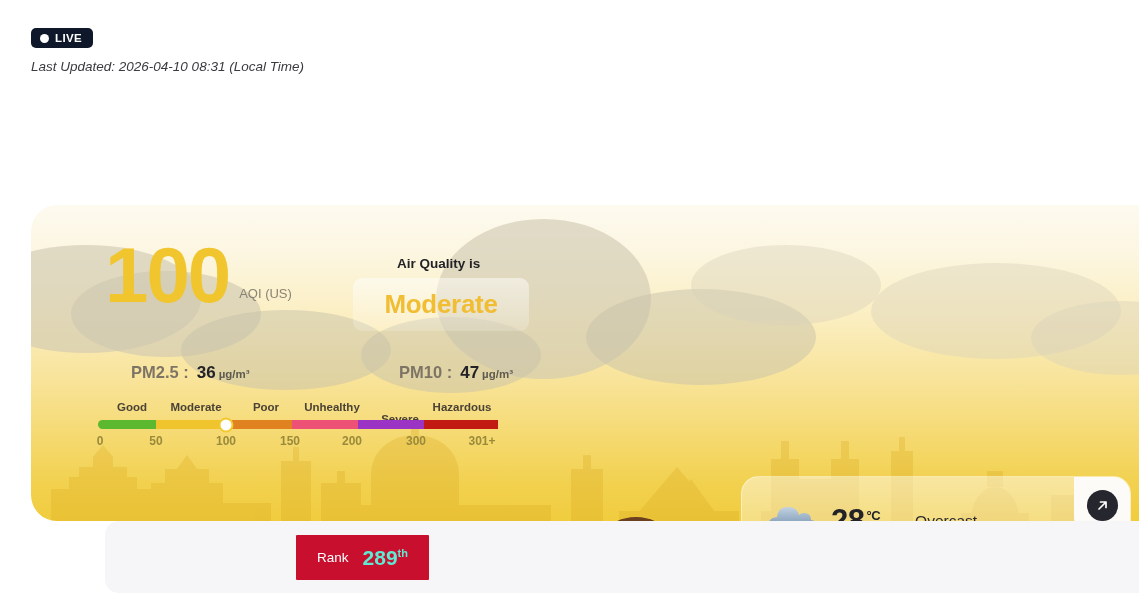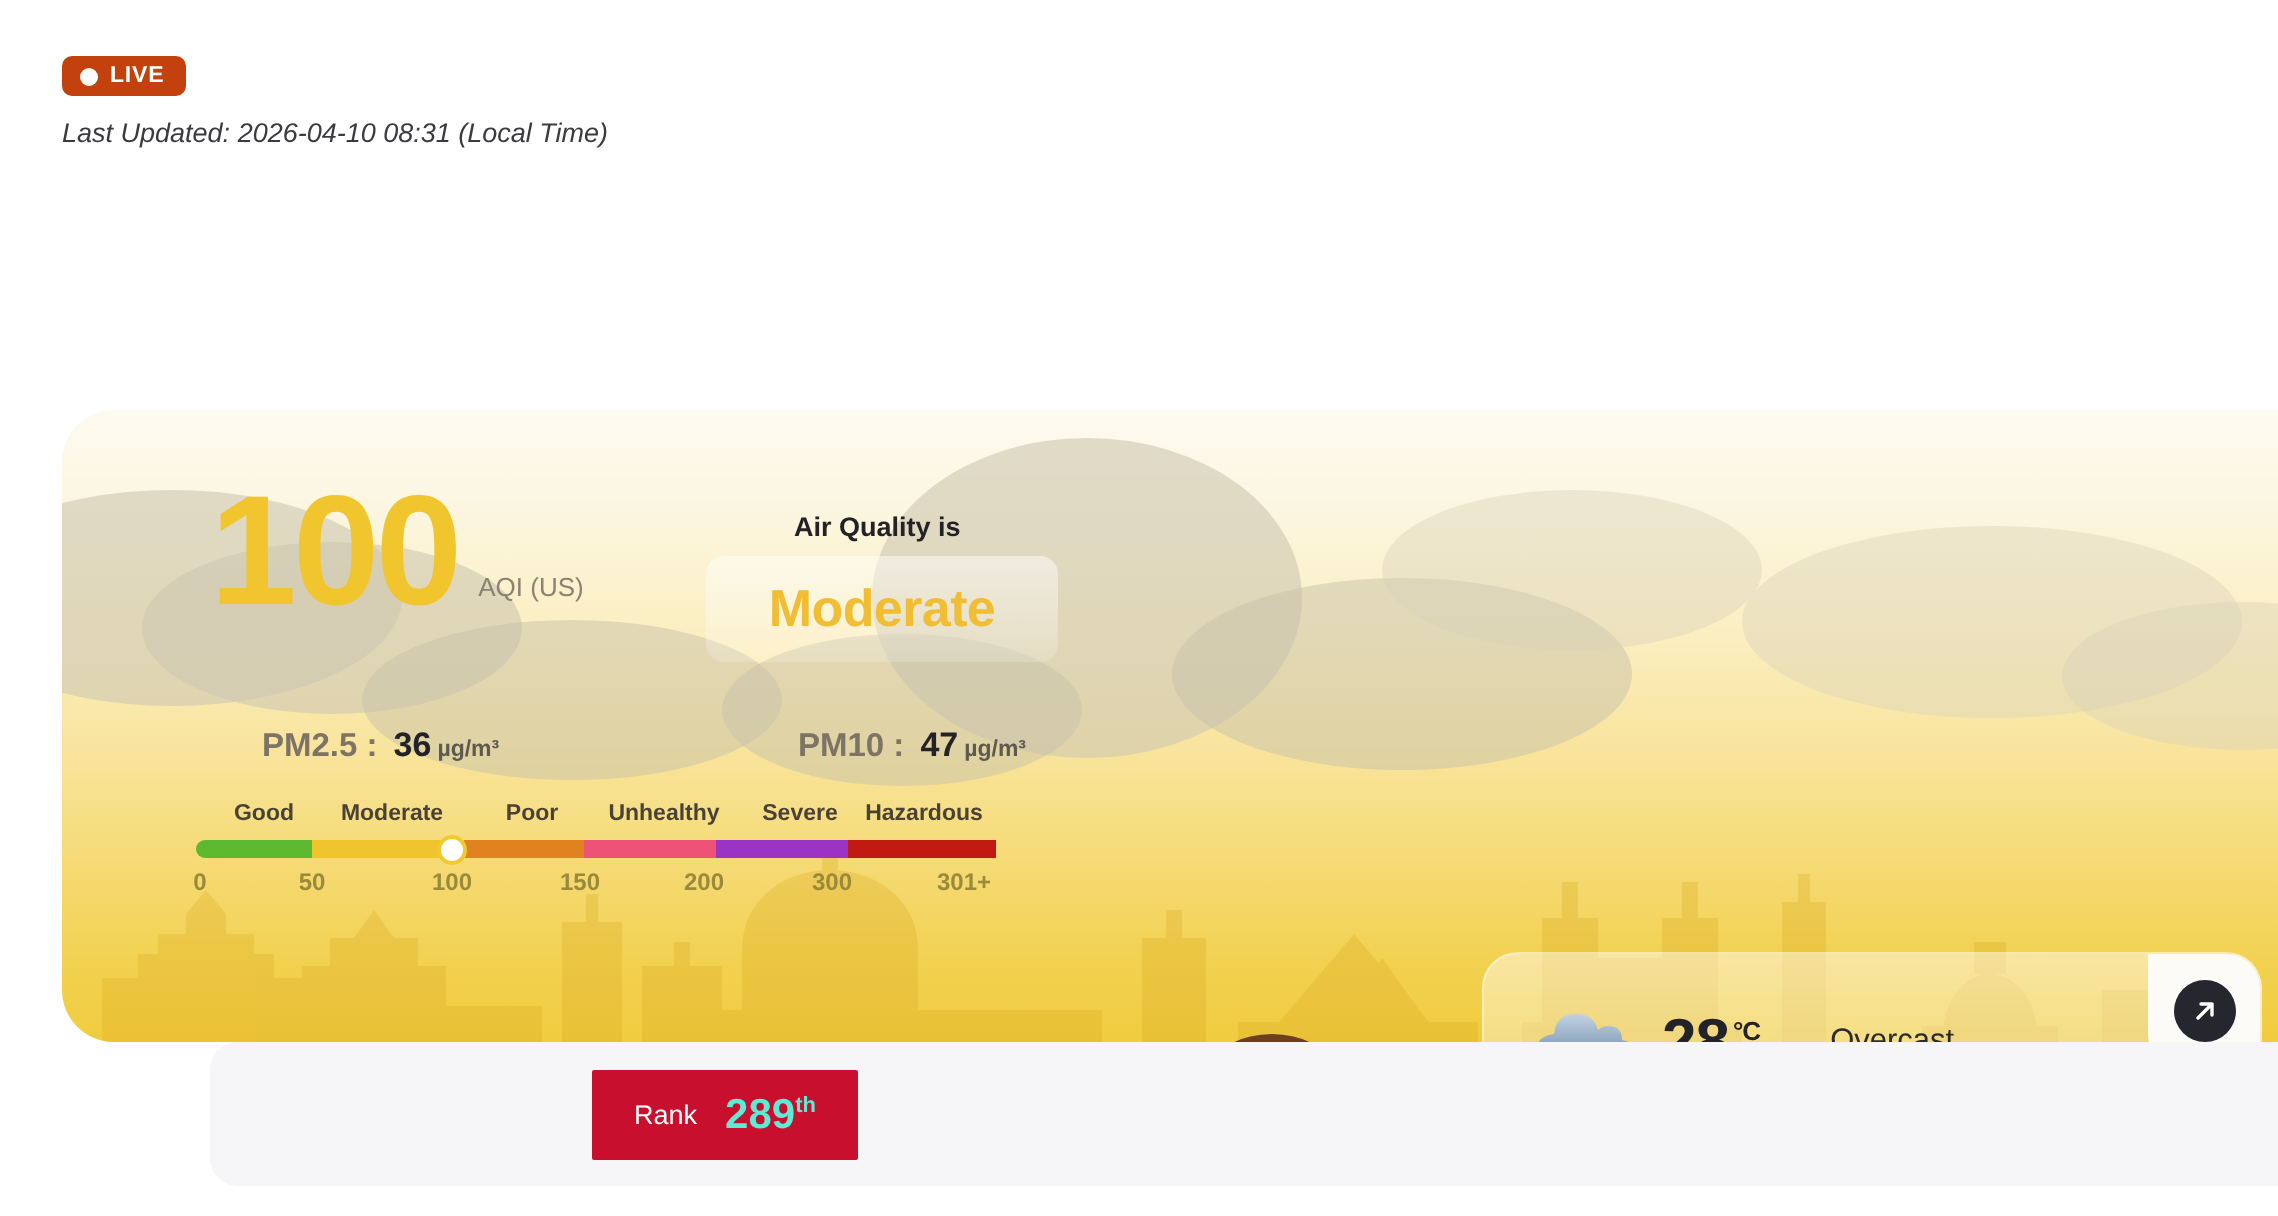"LIVE" .live-badge { background: #c2410c -> #0f172a }
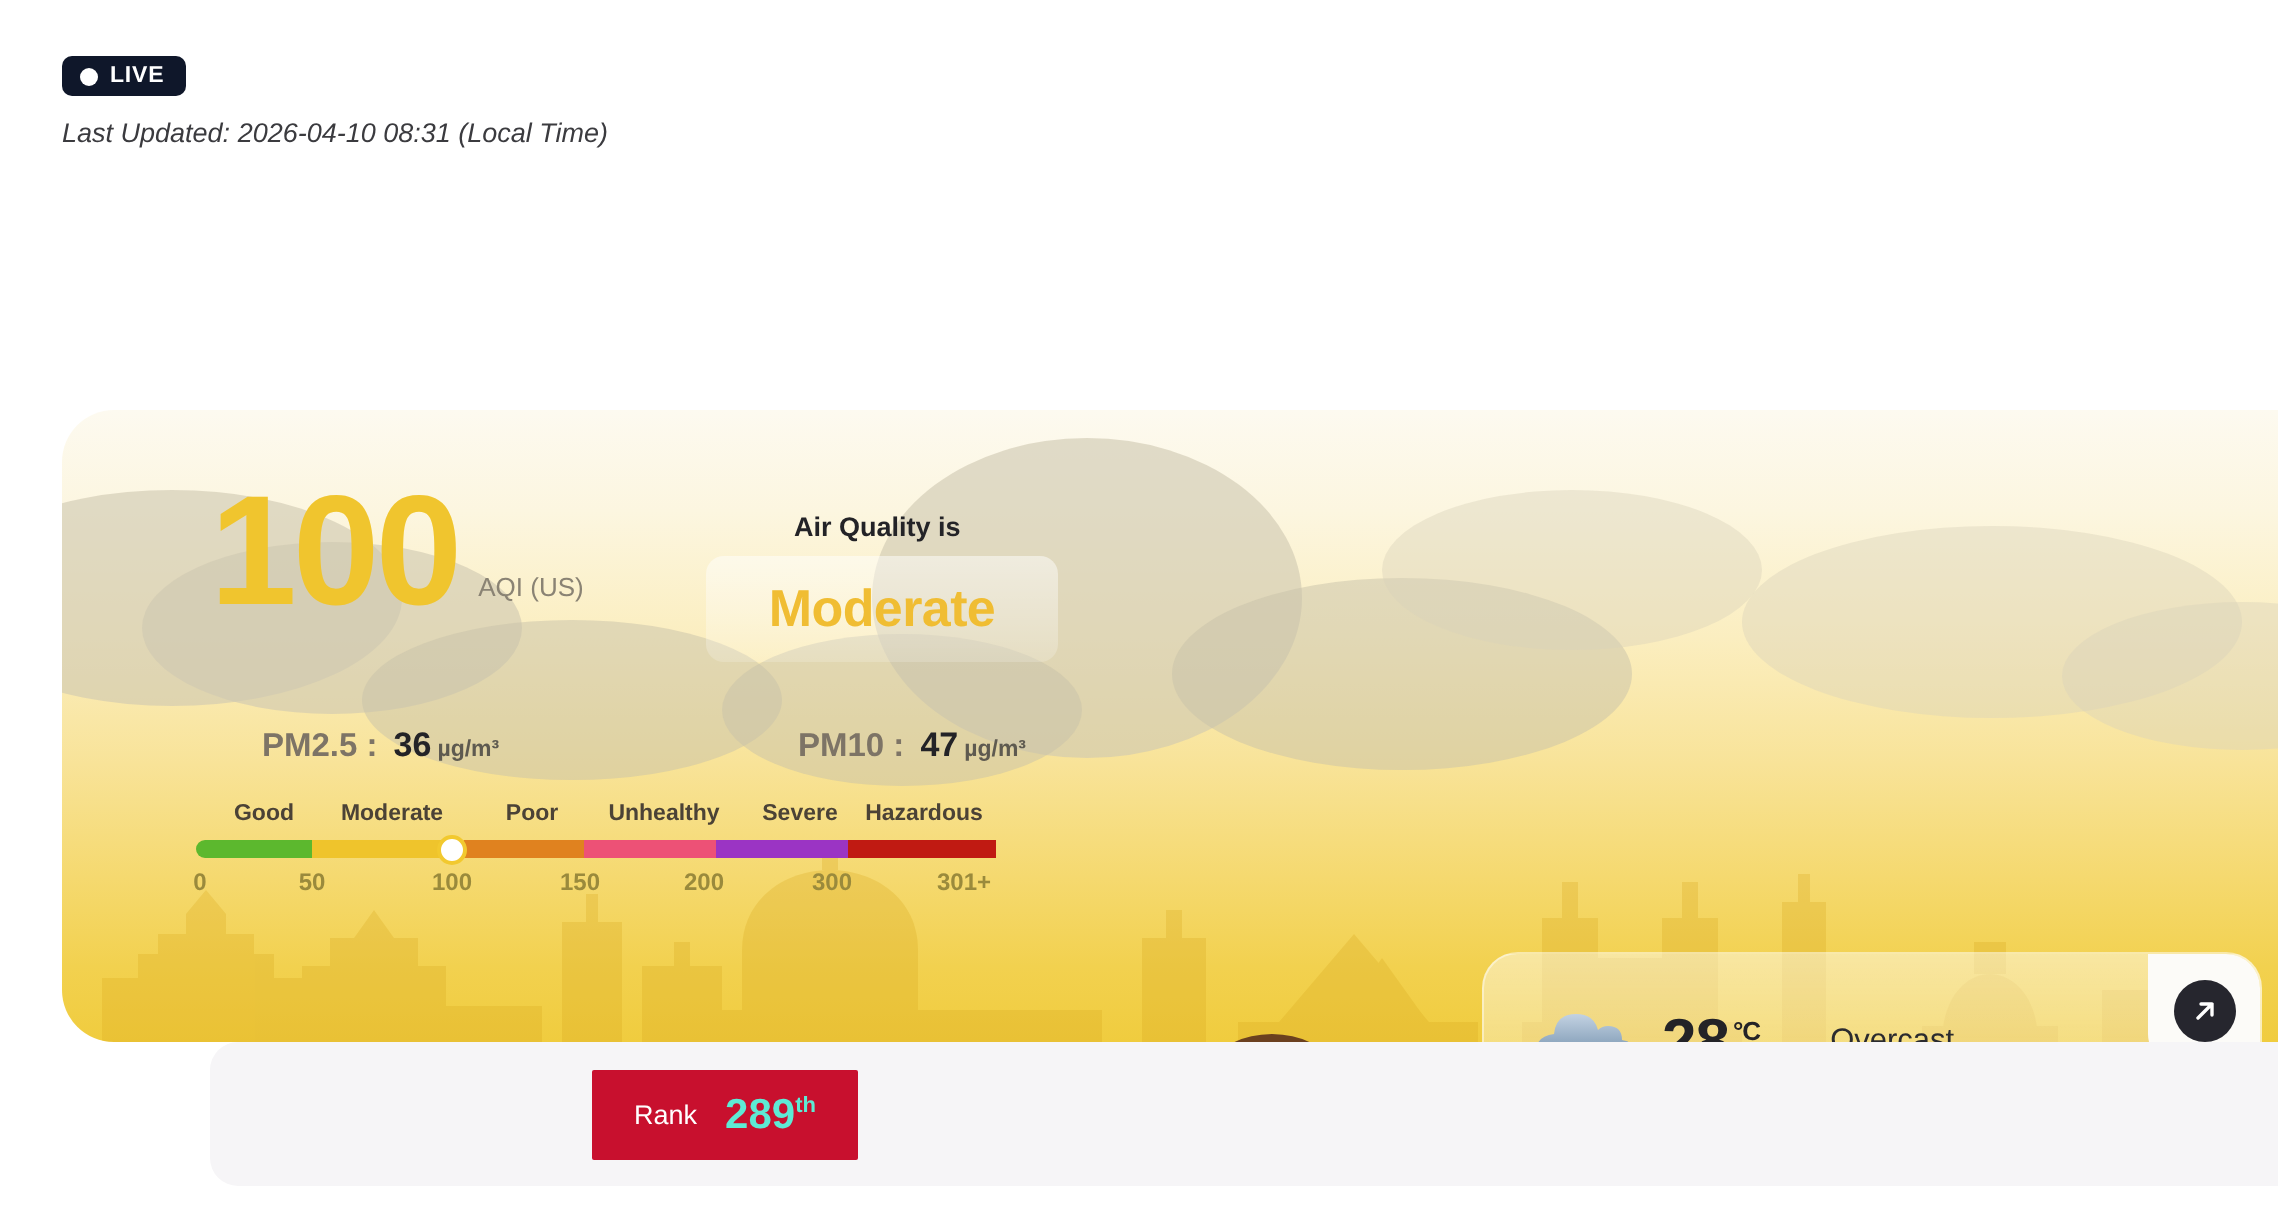"Severe" span { margin-top: none -> 12px }
